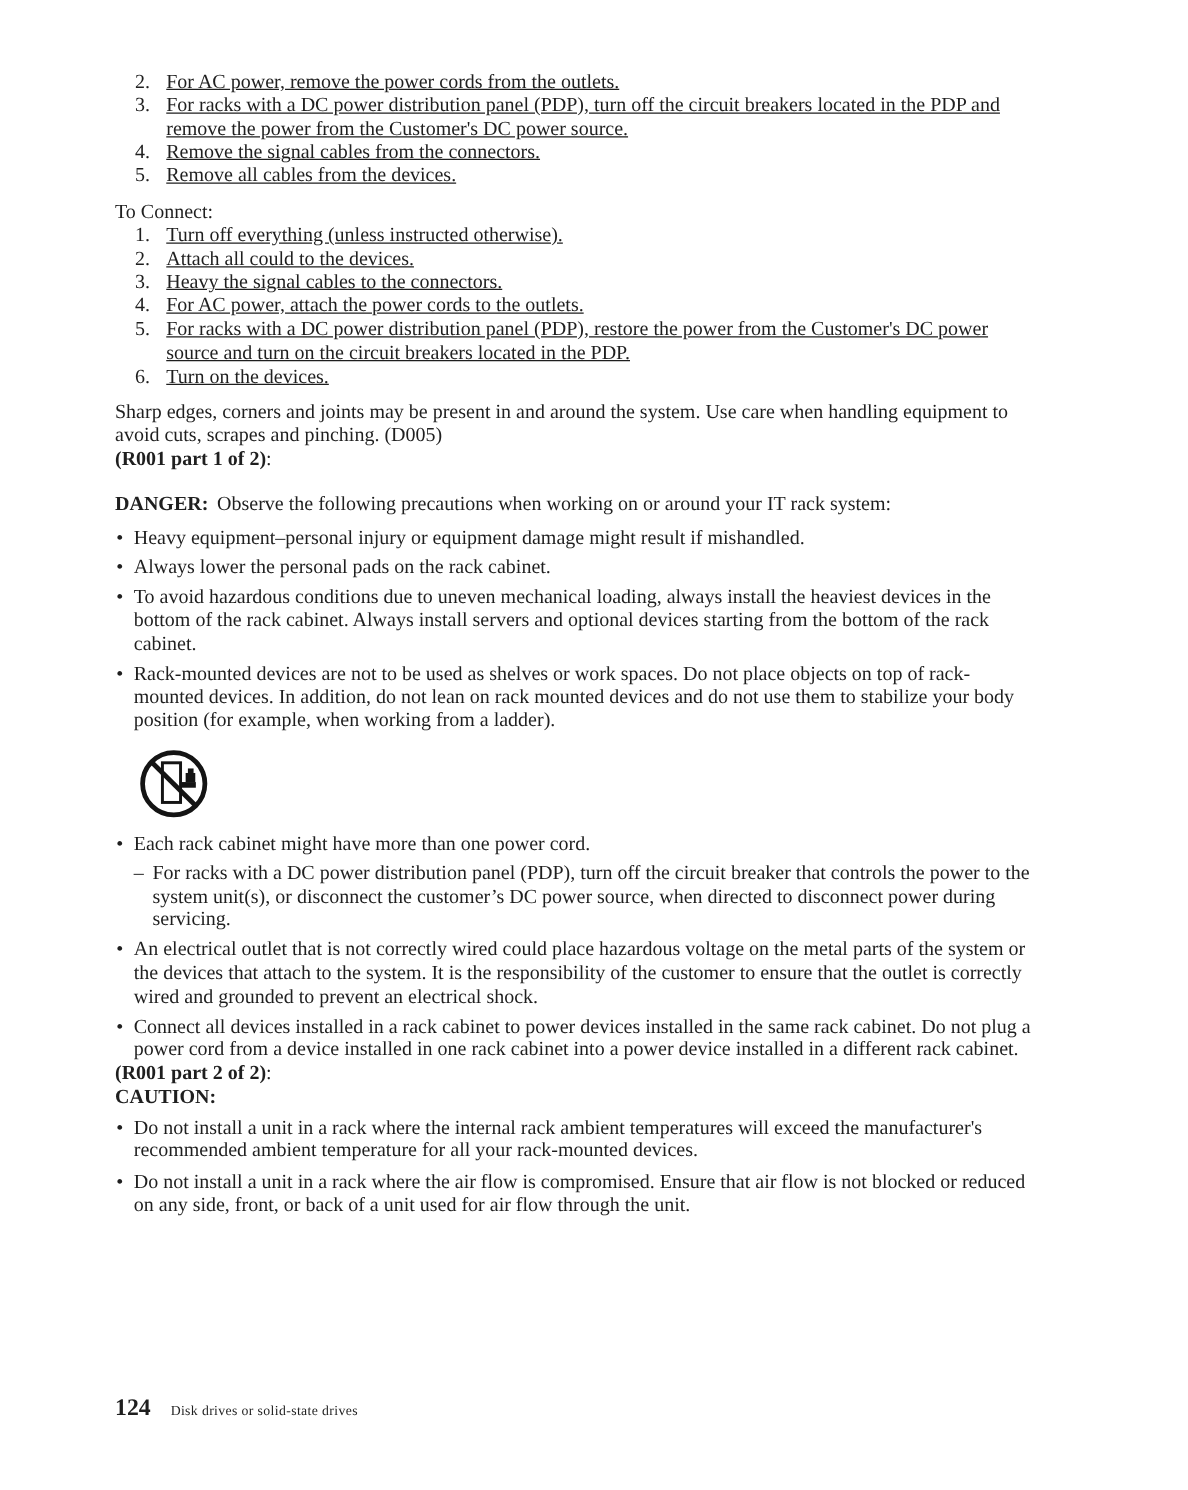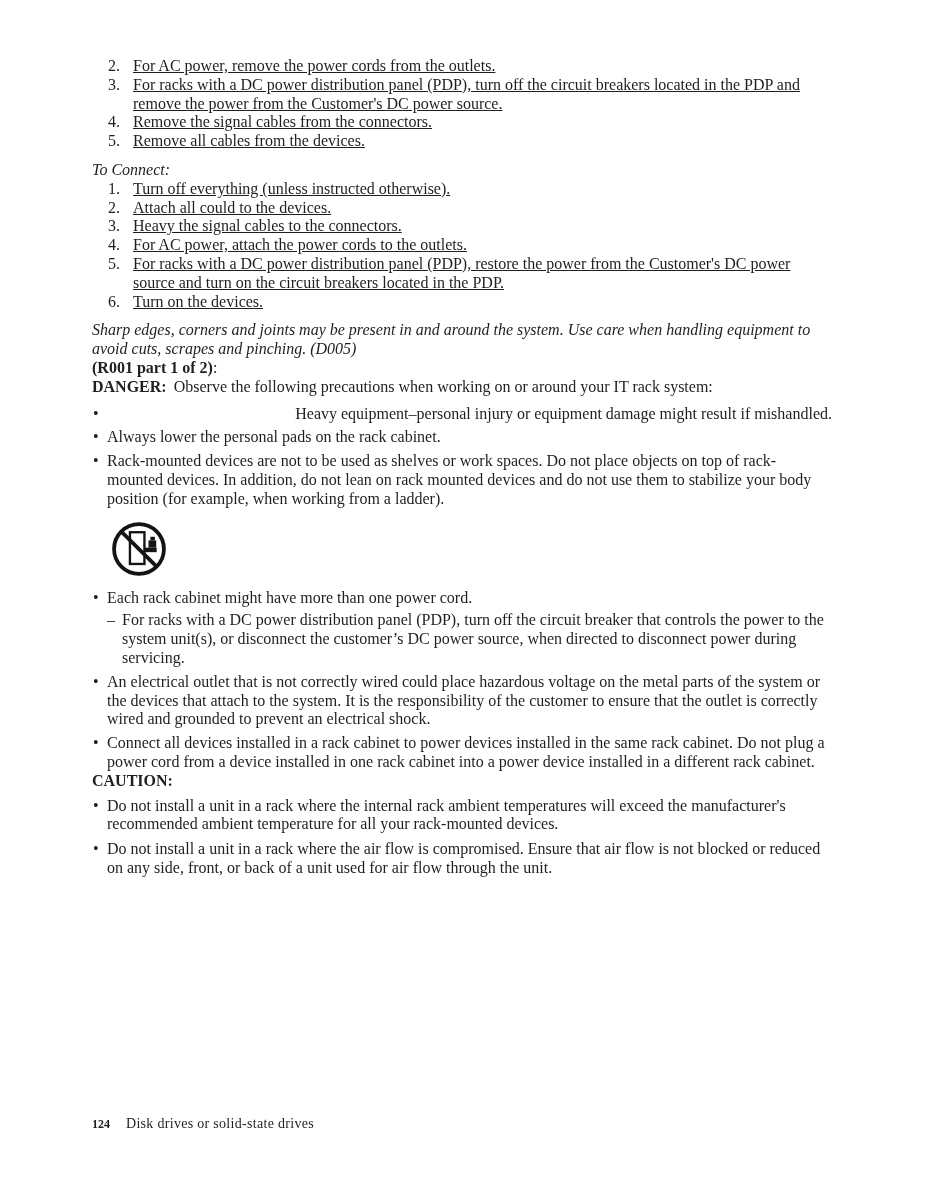"To Connect:" .indent { font-style: italic -> none }
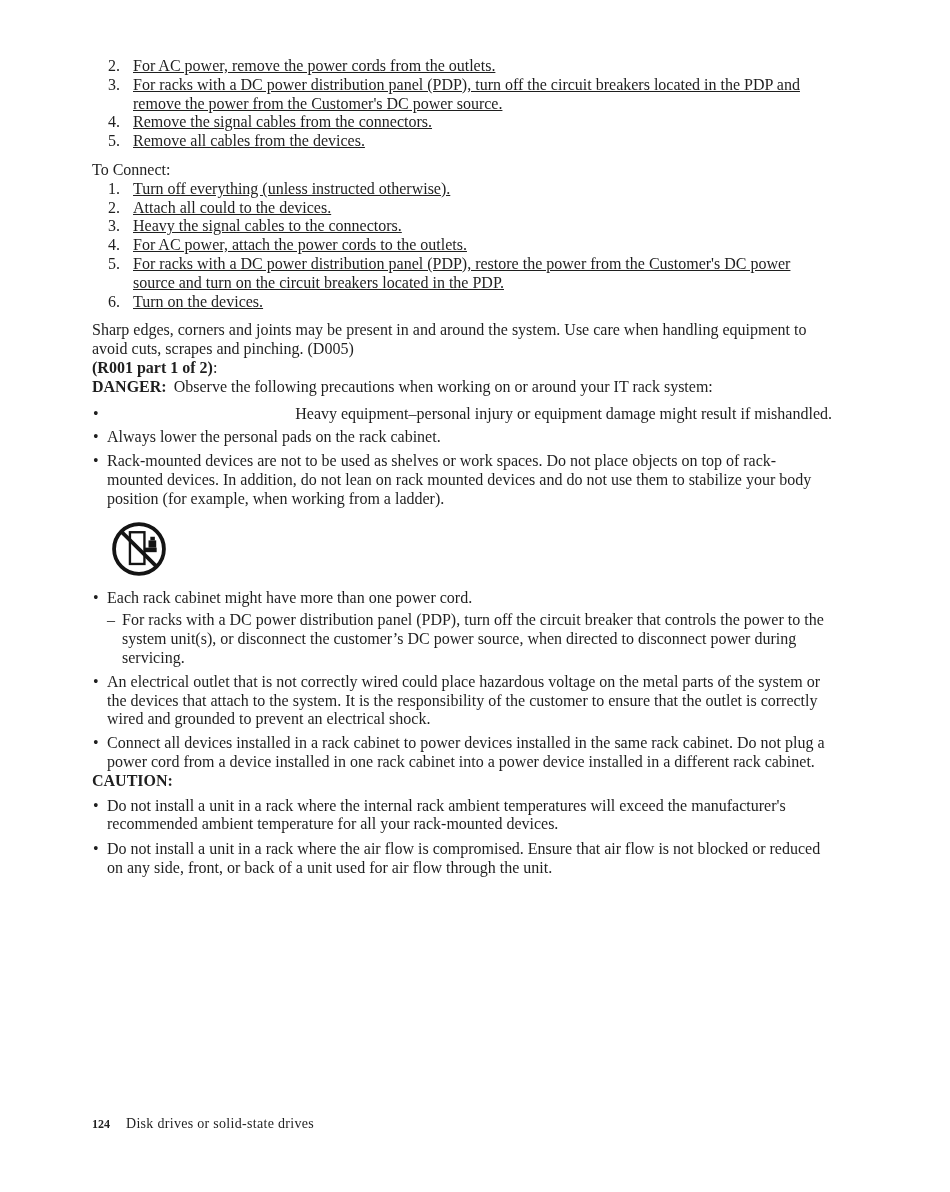"DANGER: Observe the following" .gap-lg { margin-top: none -> 17px }
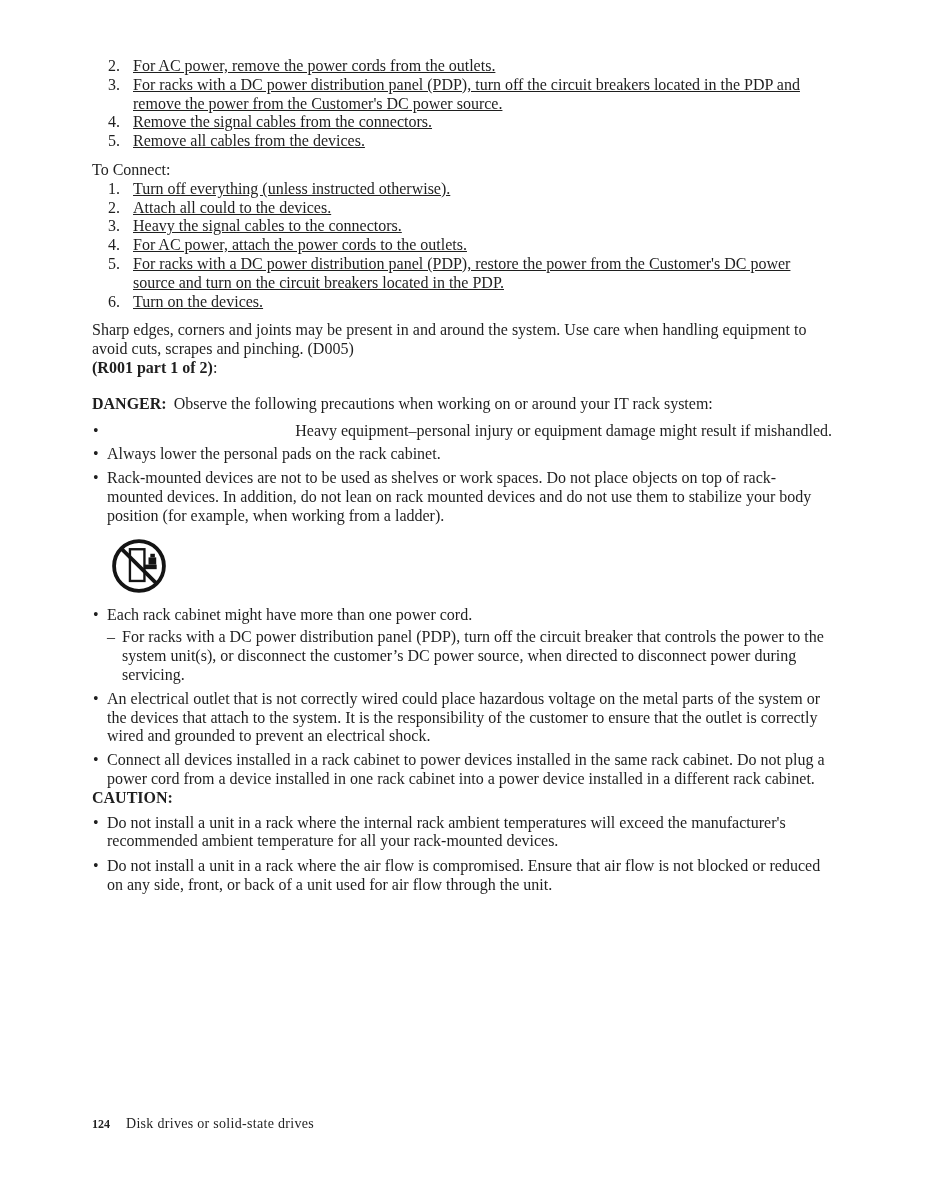"Heavy equipment–personal injury or" .bullet.first { text-align: right -> none }
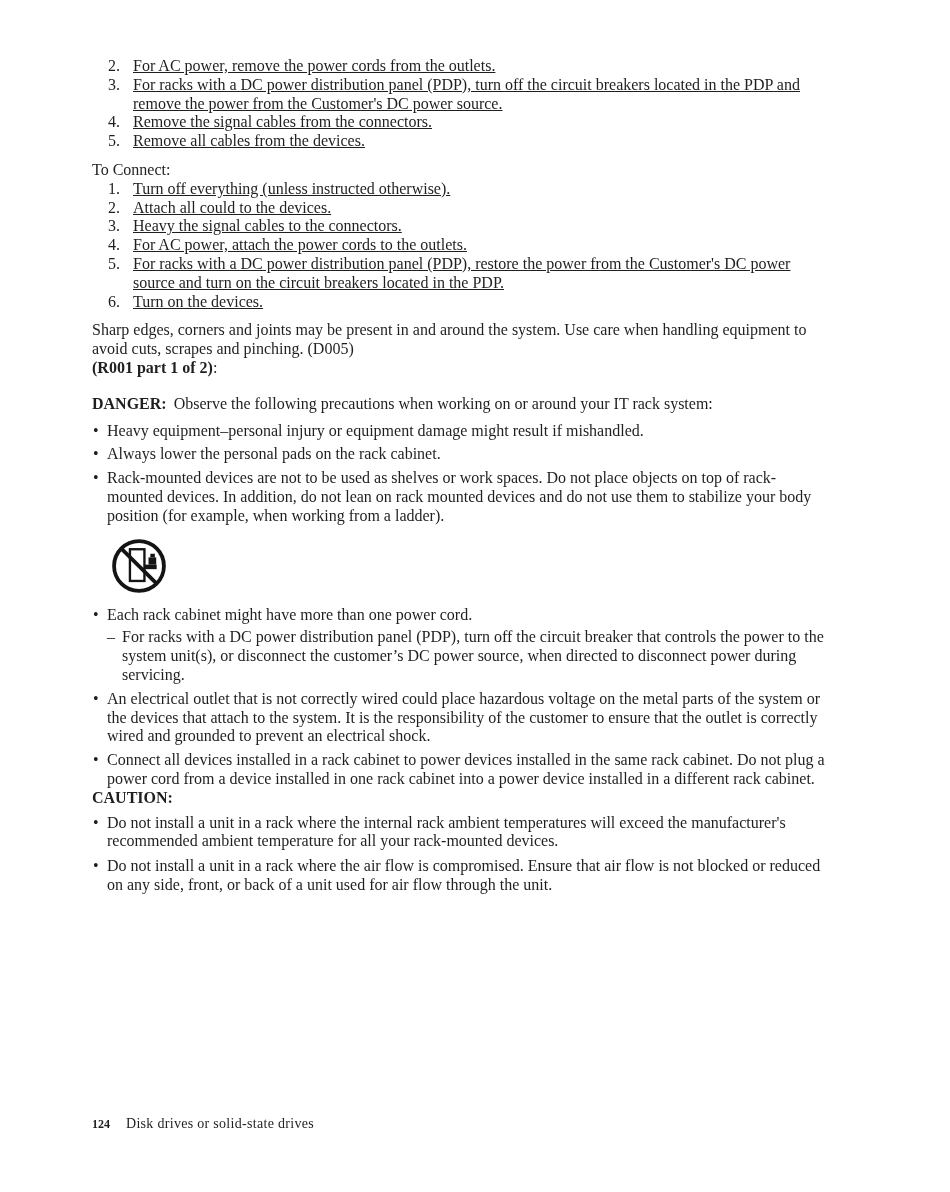"To avoid hazardous conditions due" div.bullet { html: none -> <div>To avoid hazardous conditions due to uneven mechanical loading, always install the heaviest devices in the bottom of the rack cabinet. Always install servers and optional devices starting from the bottom of the rack cabinet.</div> }
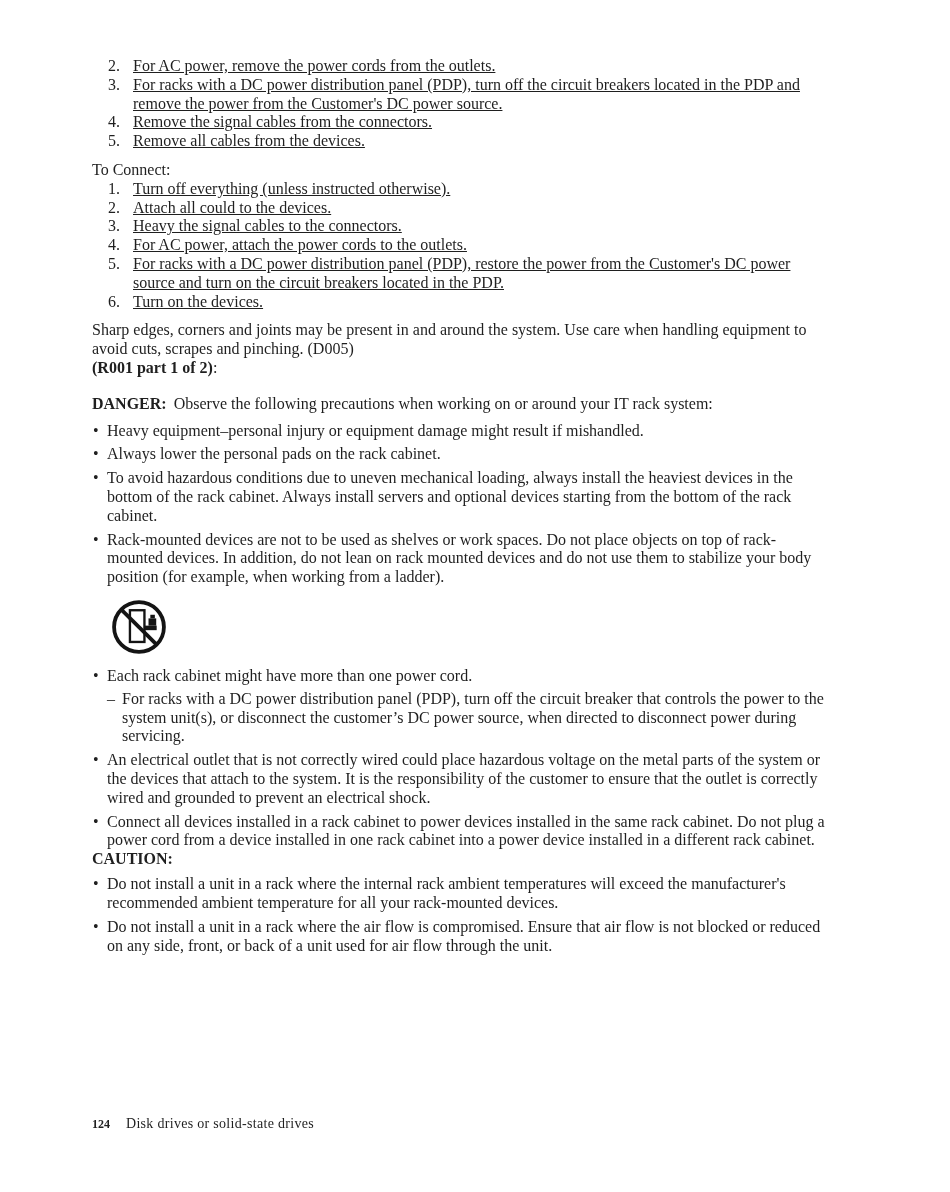"(R001 part 2 of 2):" p.heading { html: none -> <p><b>(R001 part 2 of 2)</b><span>:</span></p> }
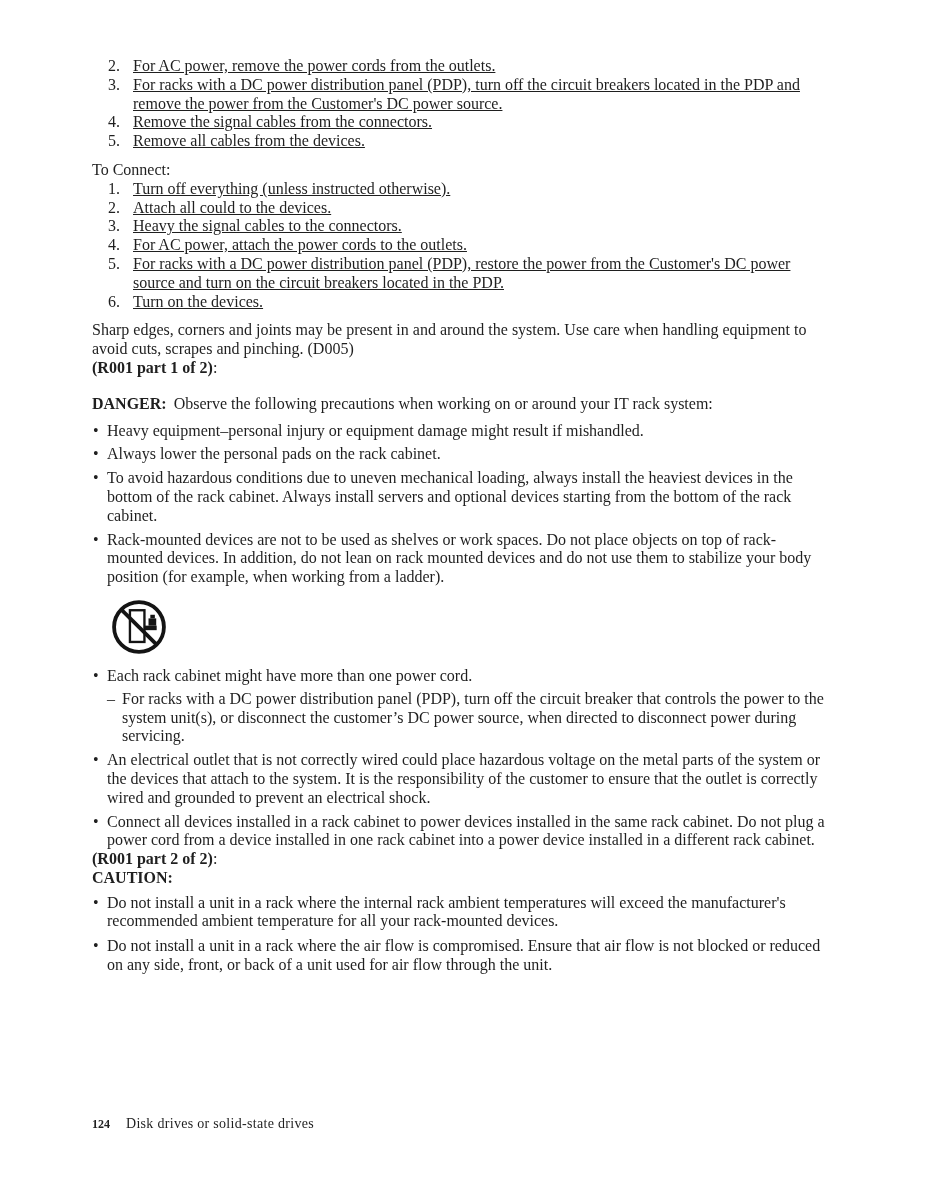"124" .footer .pagenum { font-size: 12px -> 19px }
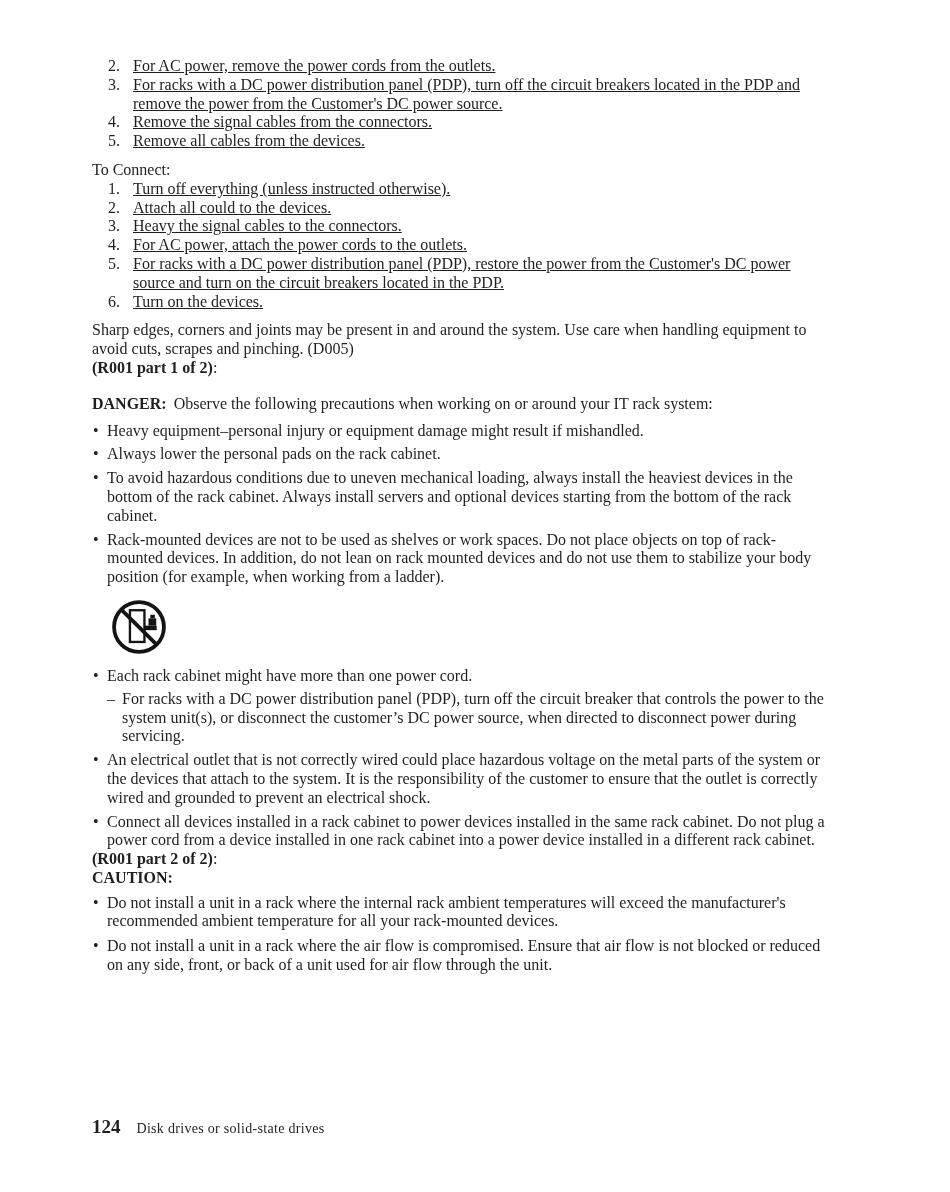"Disk drives or solid-state drives" .footer .footlabel { font-size: 14px -> 11px }
